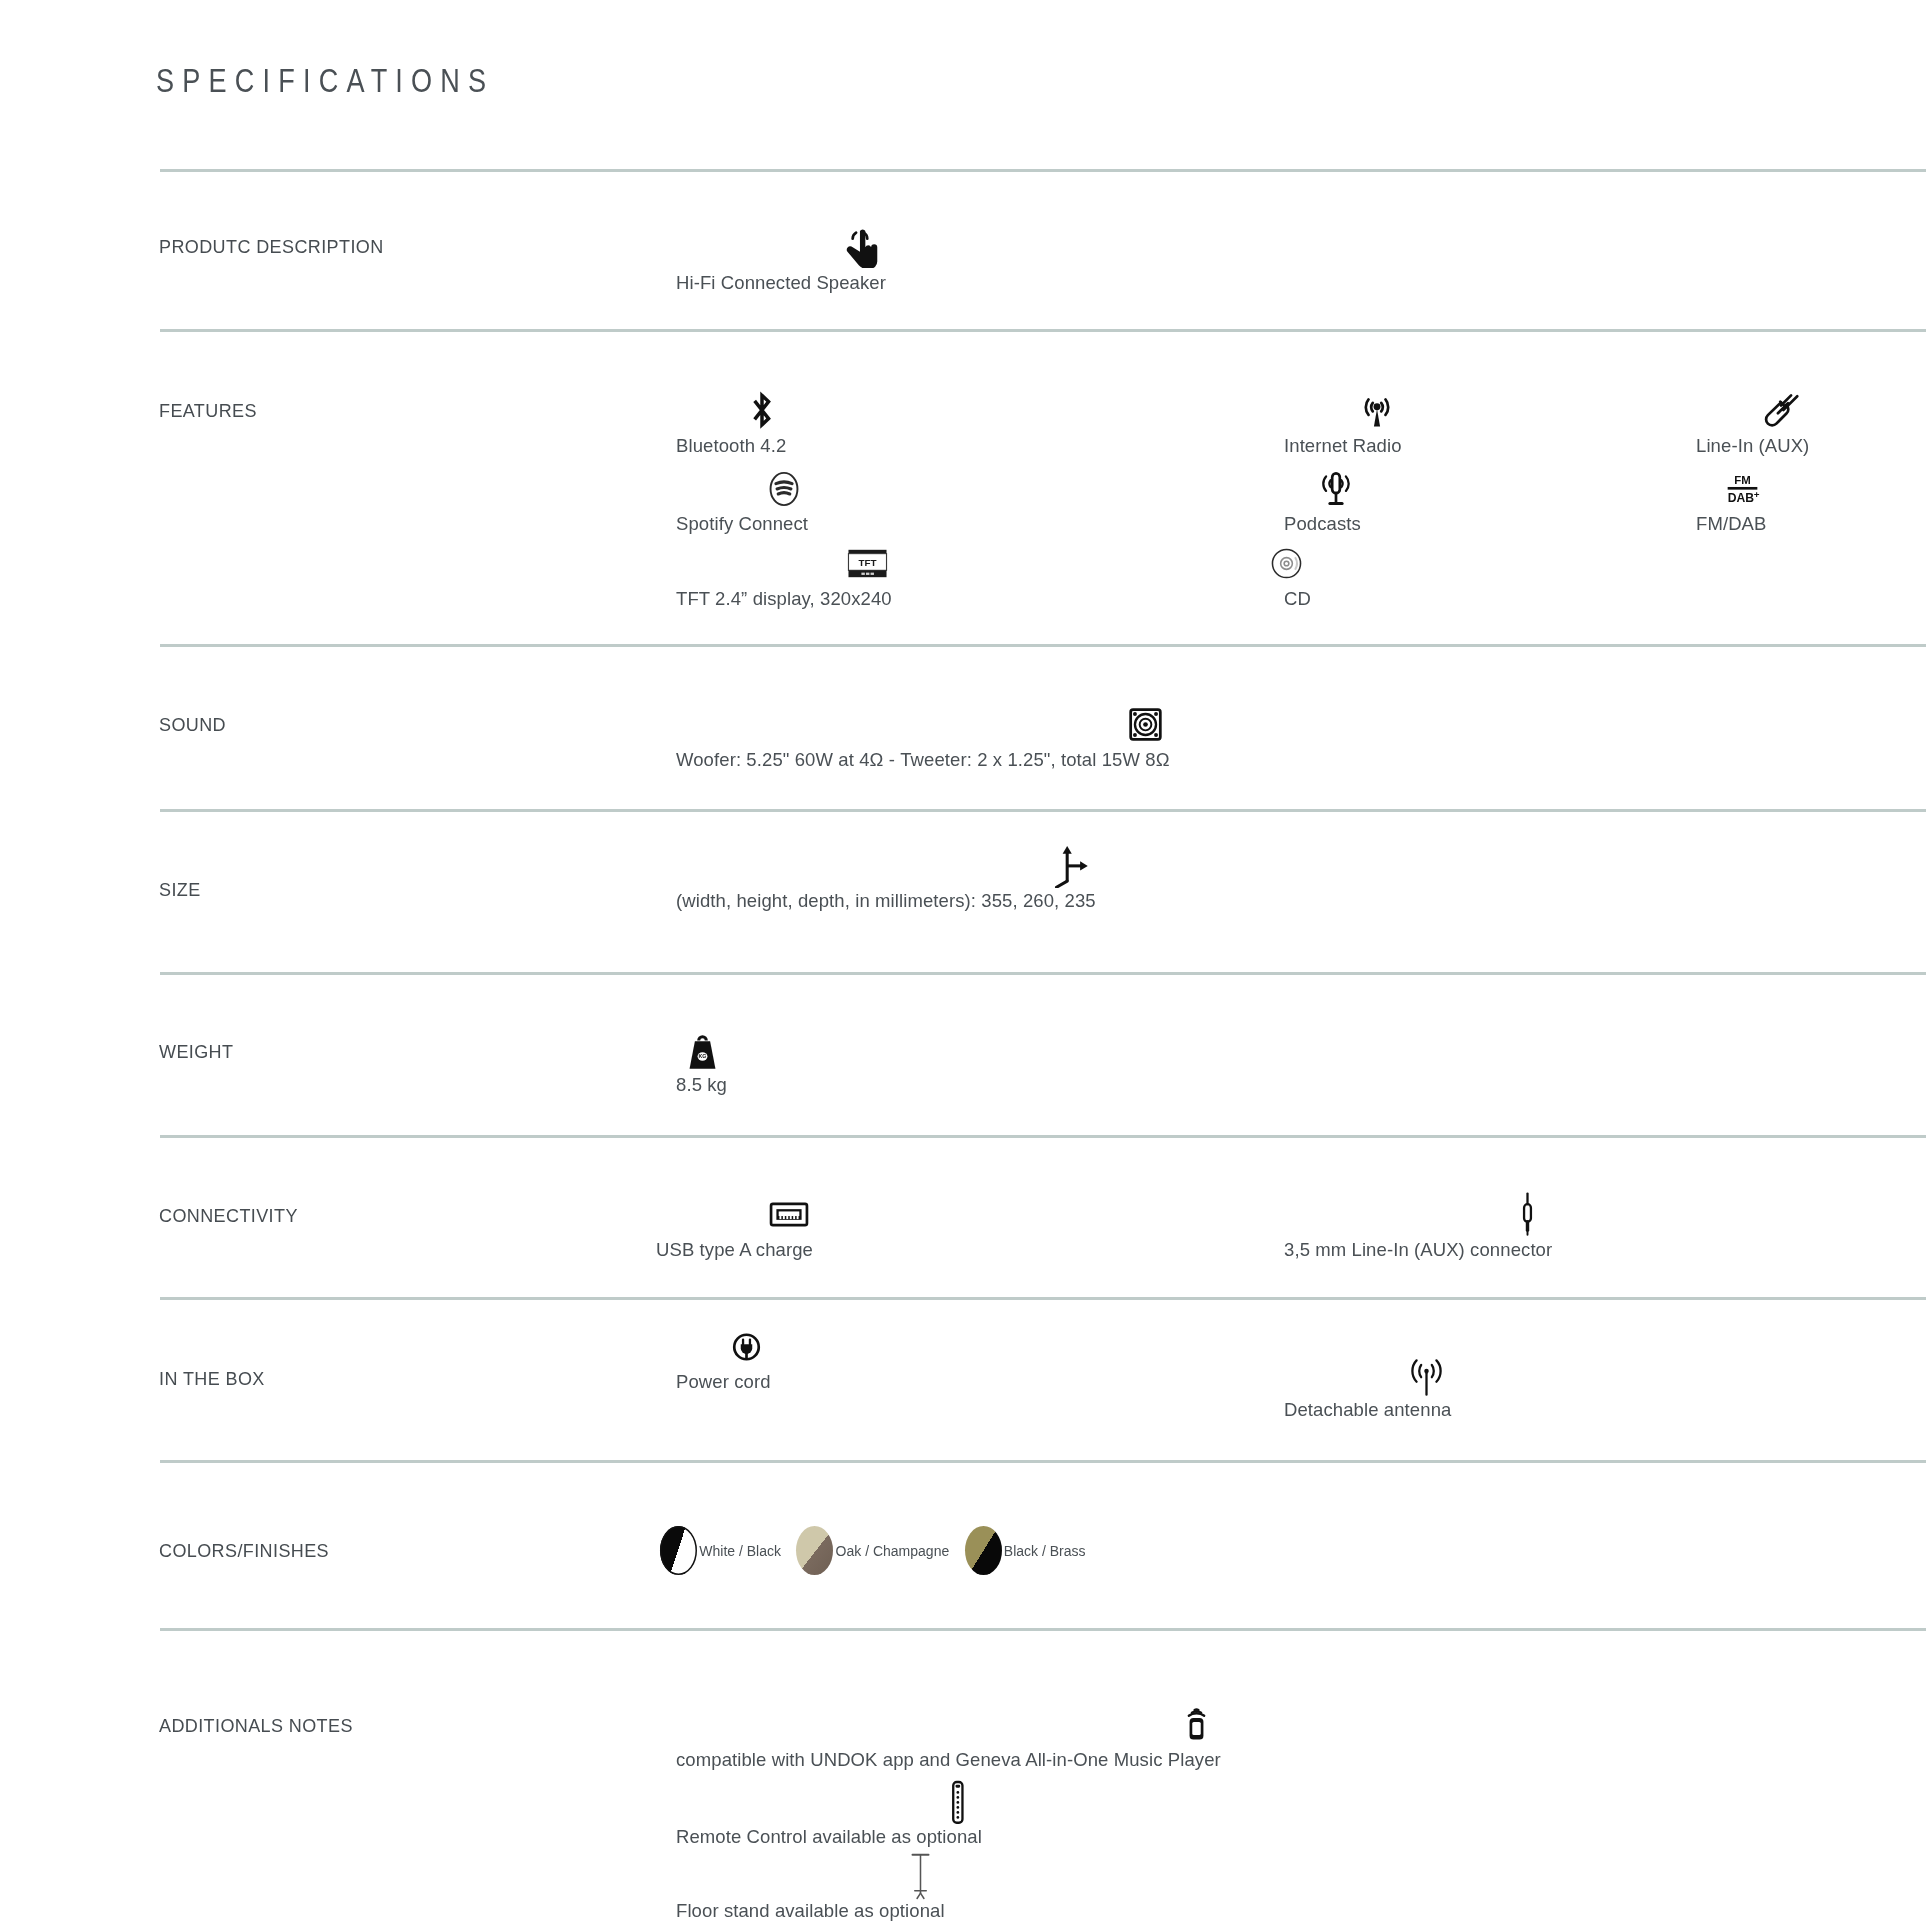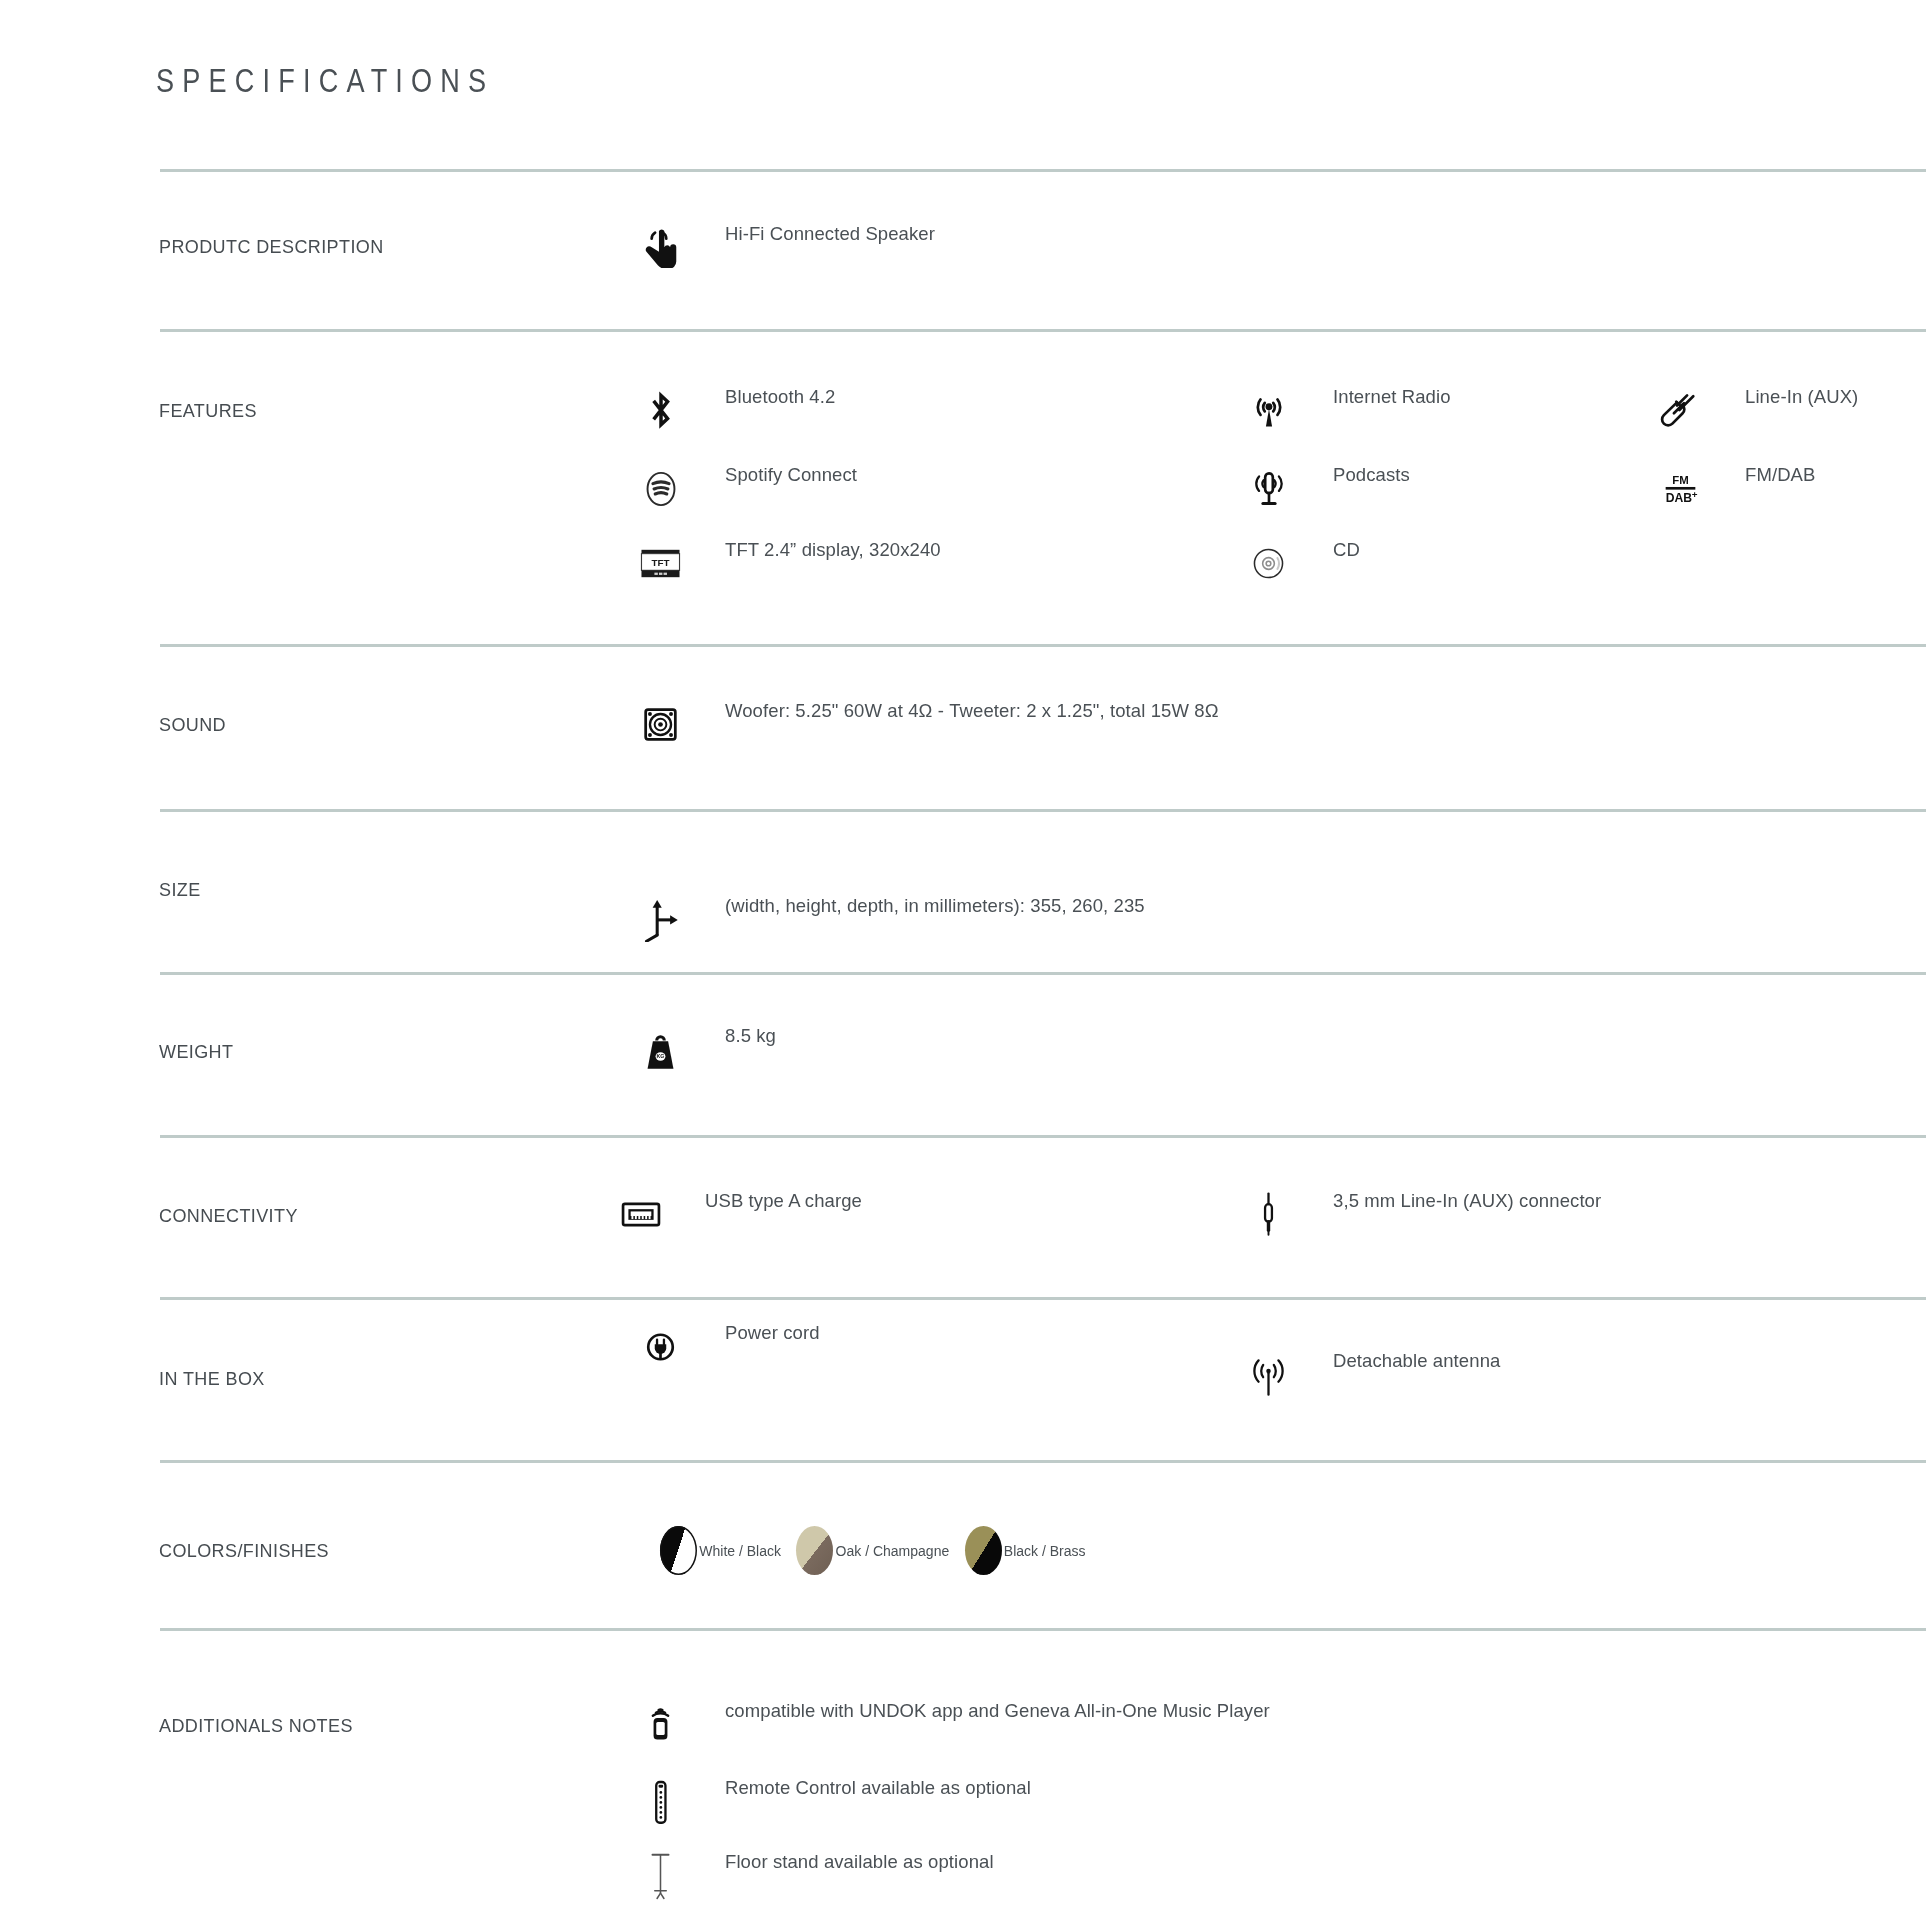"Hi-Fi Connected Speaker" .item { align-items: flex-start -> flex-end; flex-direction: none -> column }
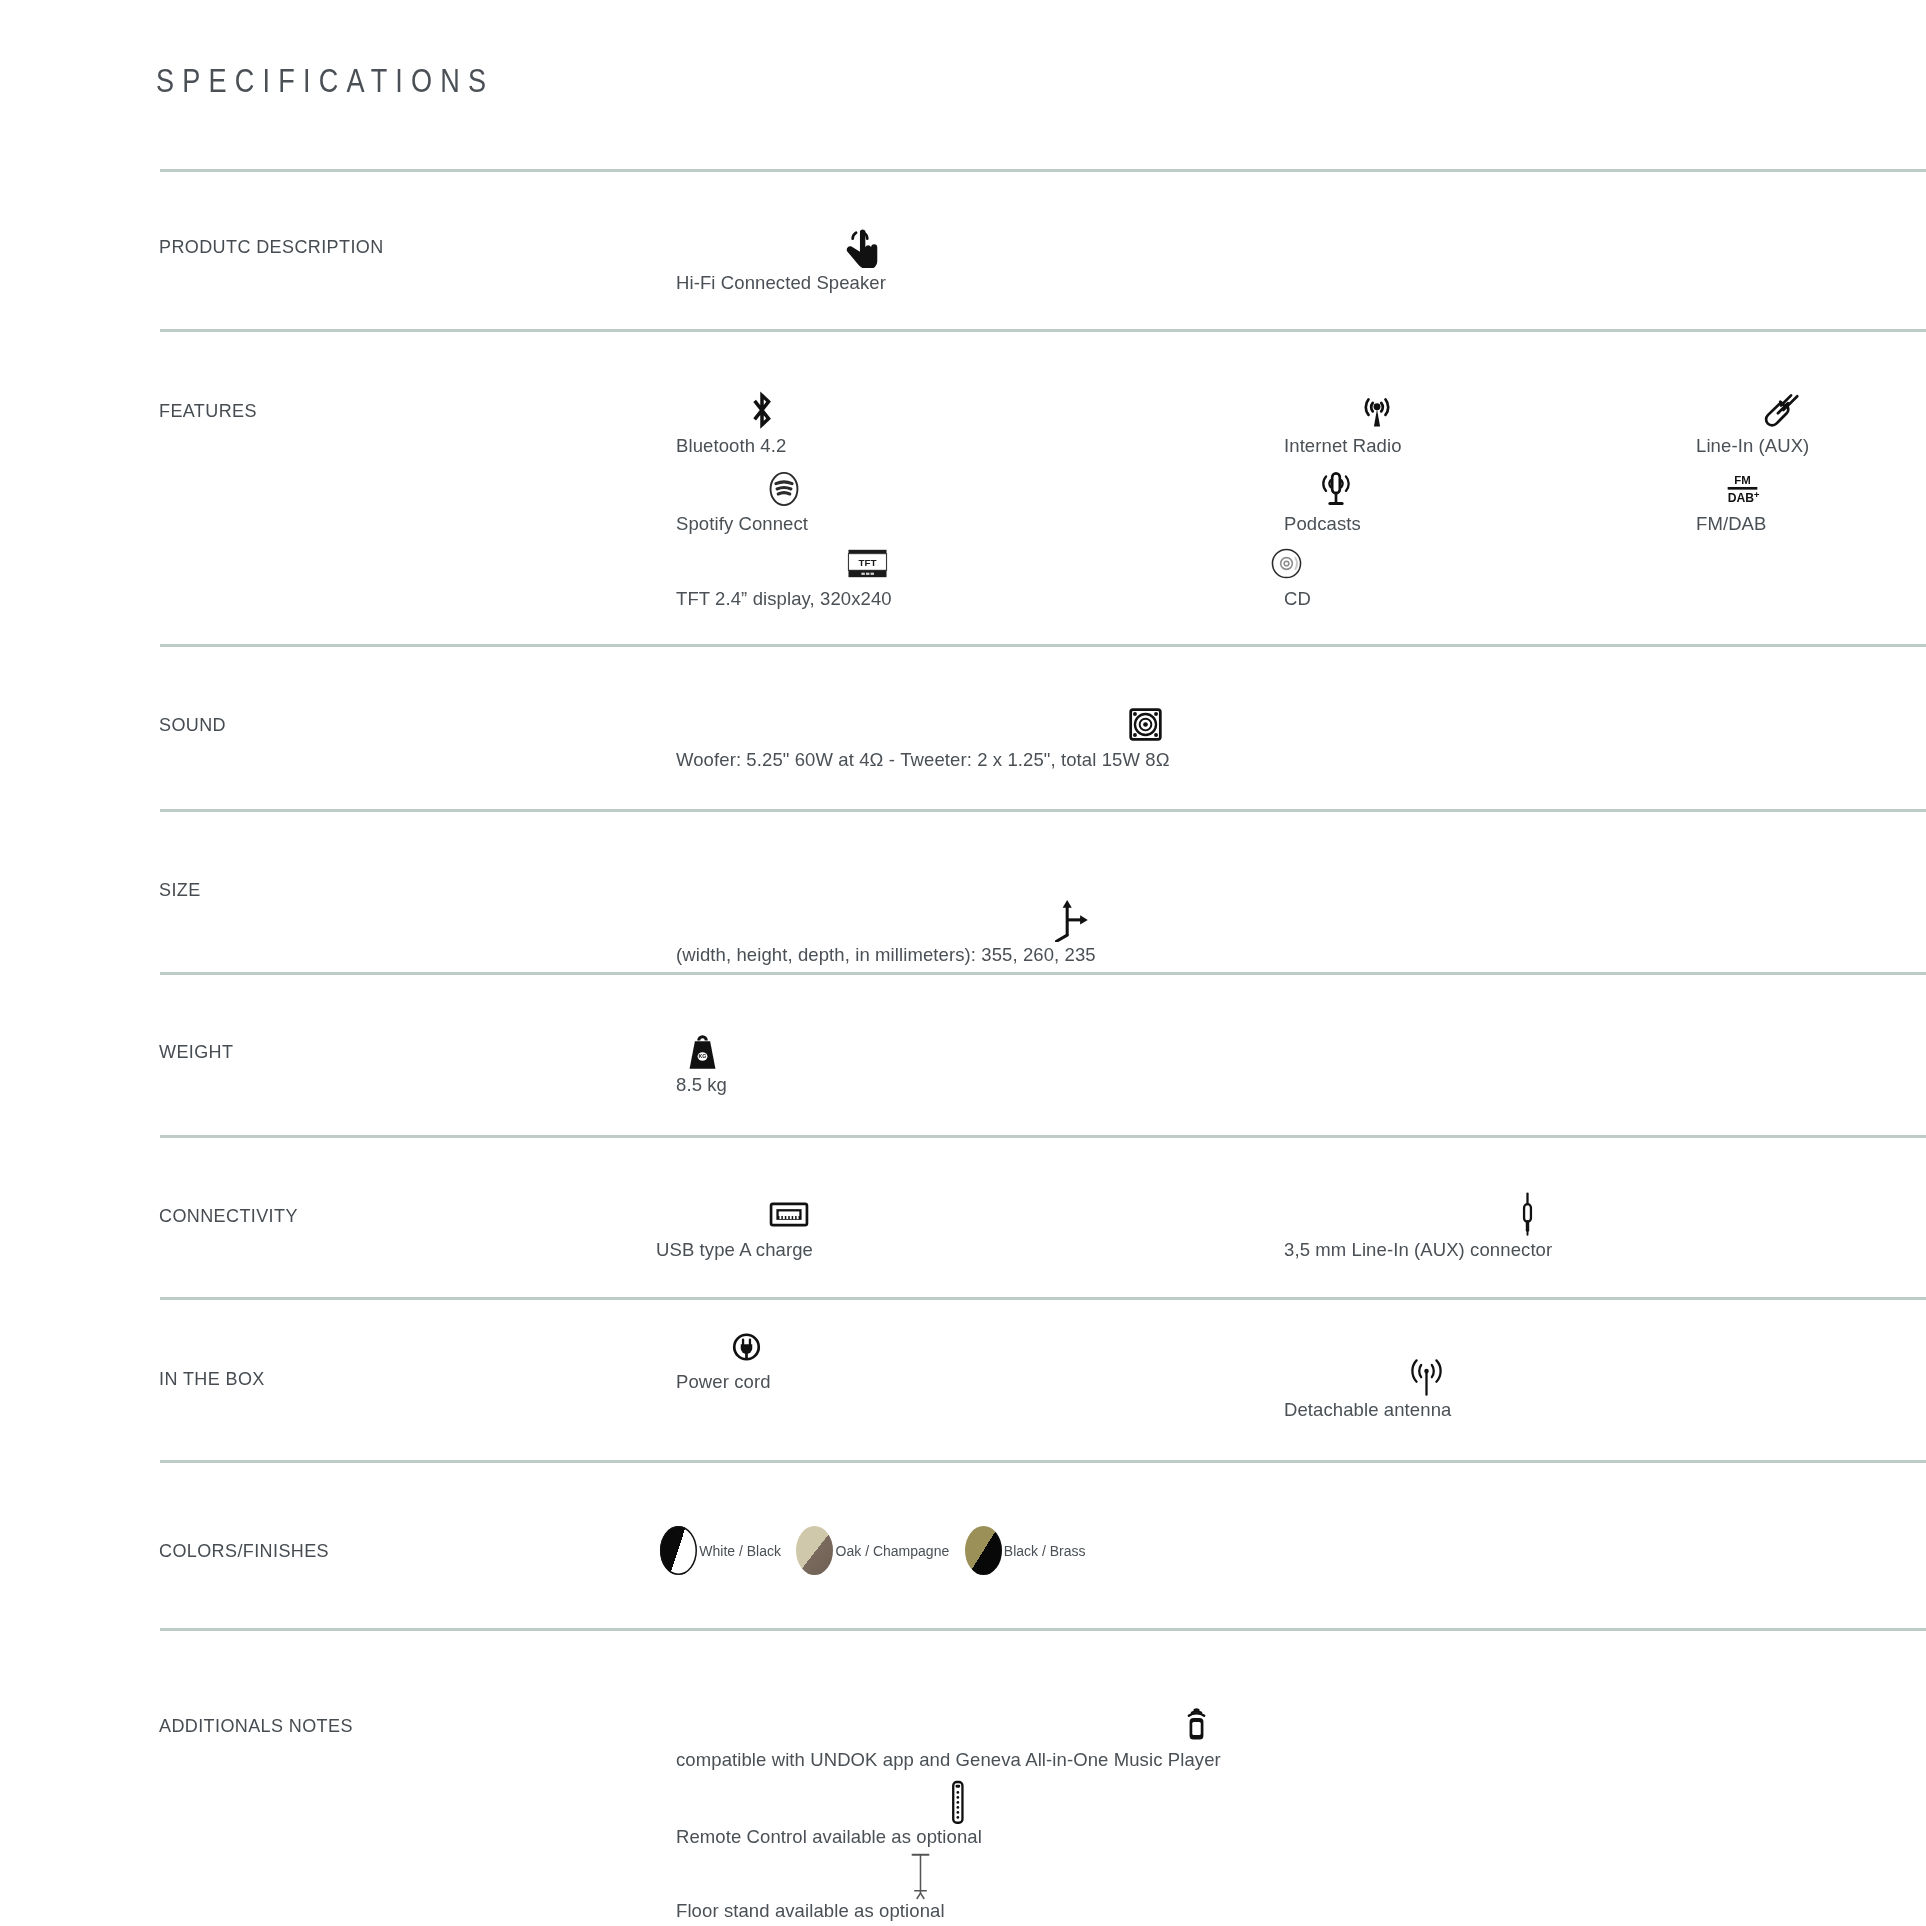"(width, height, depth, in millimeters):" div.item { top: 895px -> 841px }
